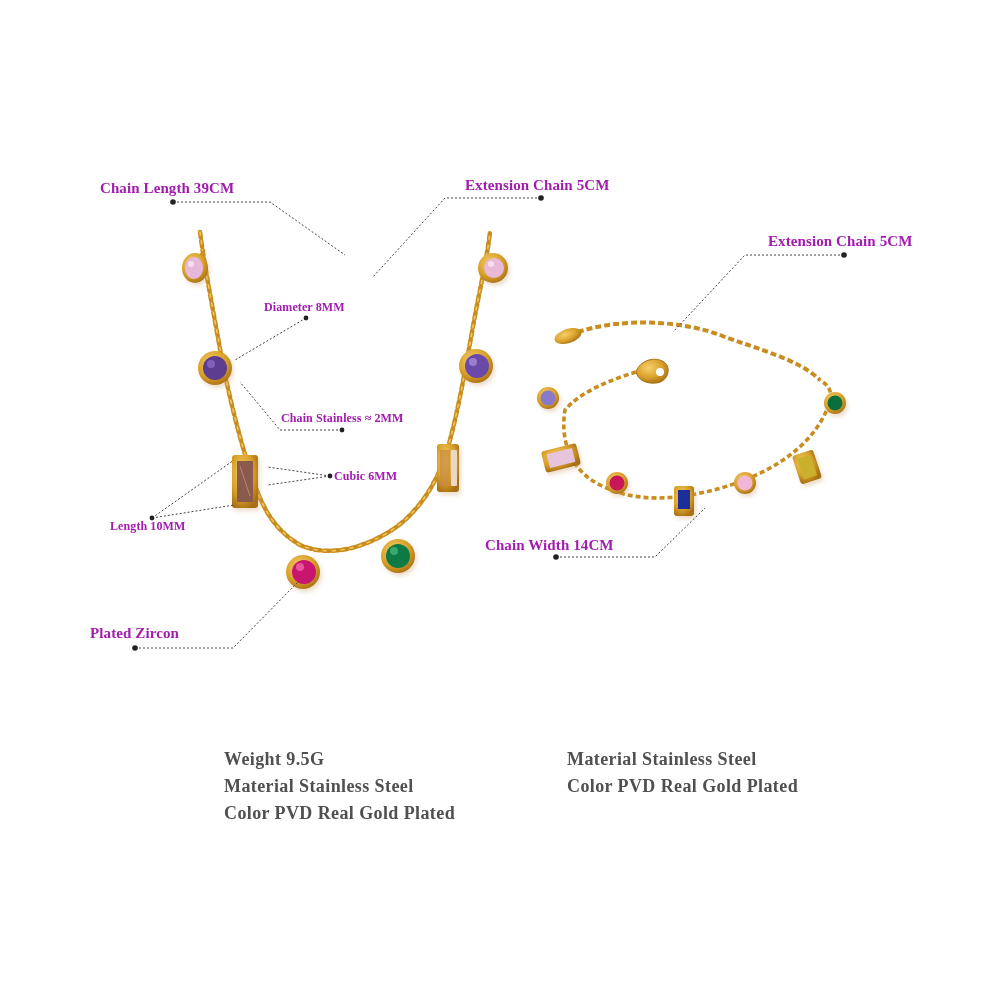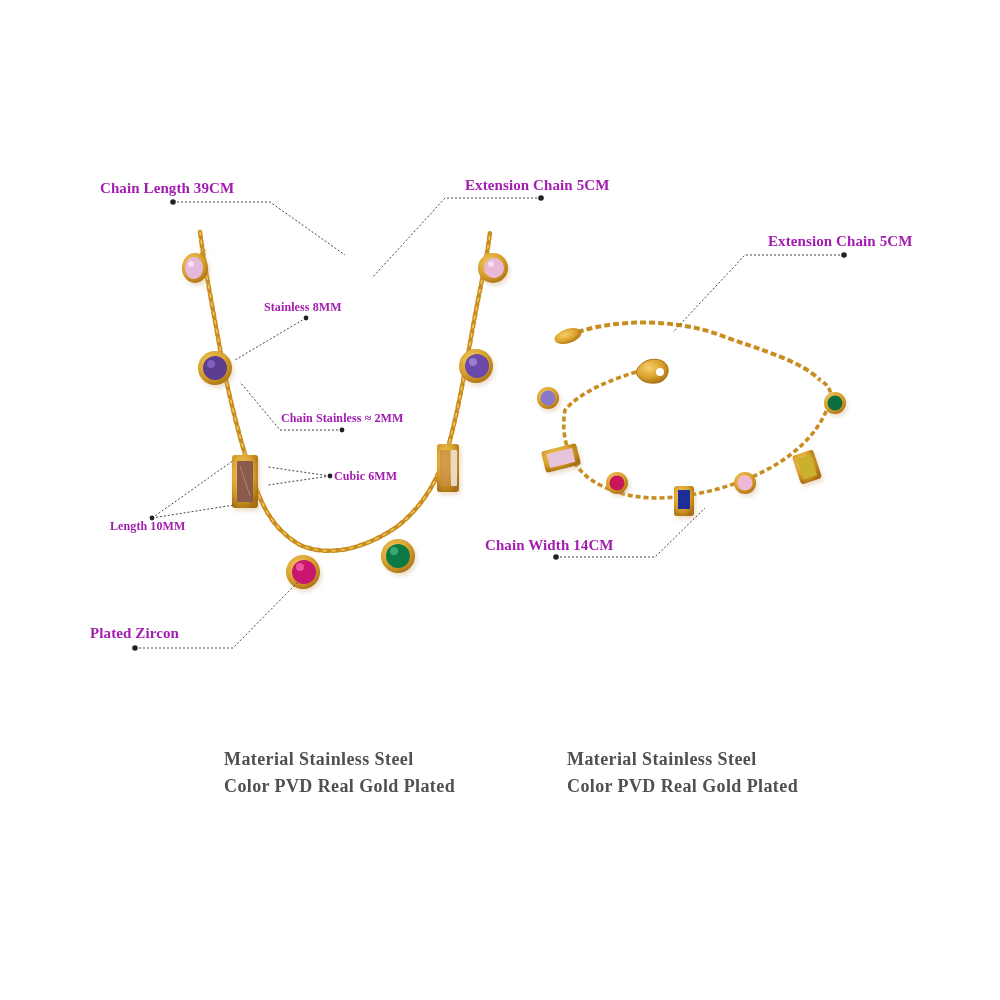"Stainless 8MM" div.label { text: Stainless -> Diameter }
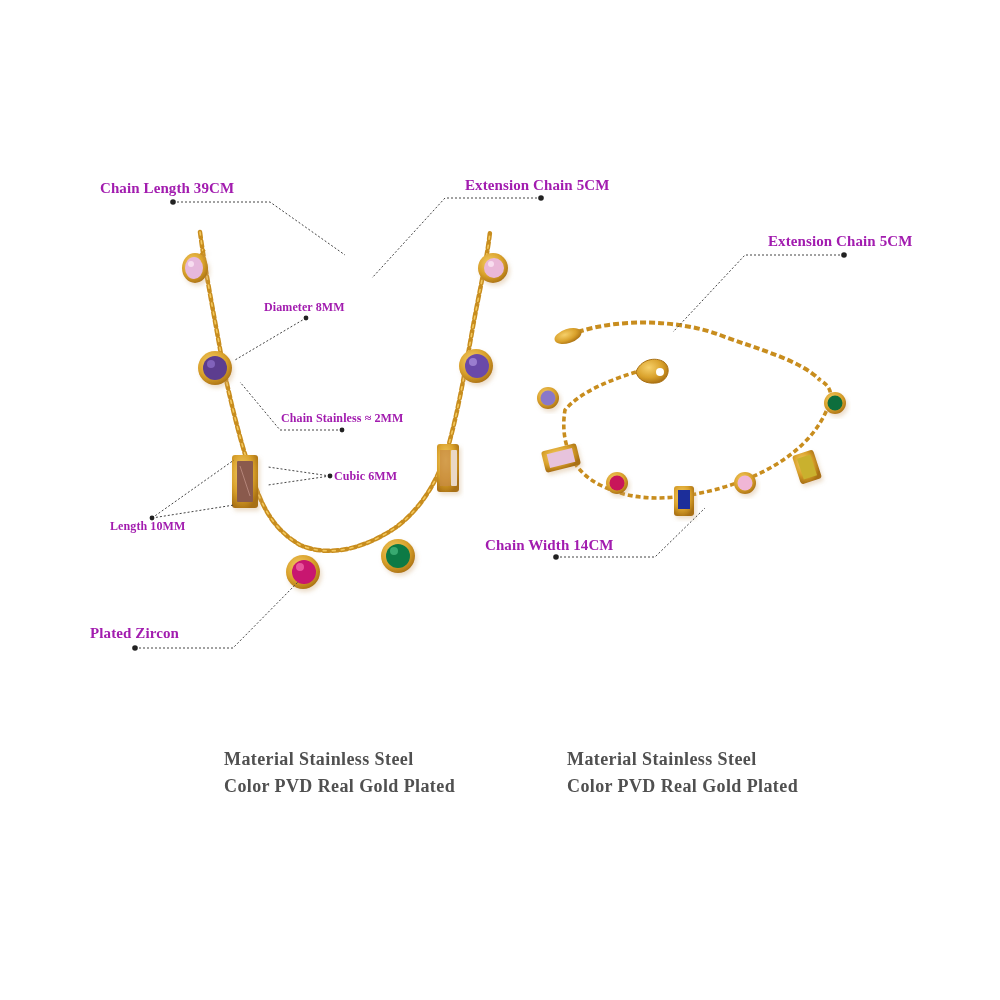"Weight 9.5G" div { html: none -> <div>Weight 9.5G</div> }
